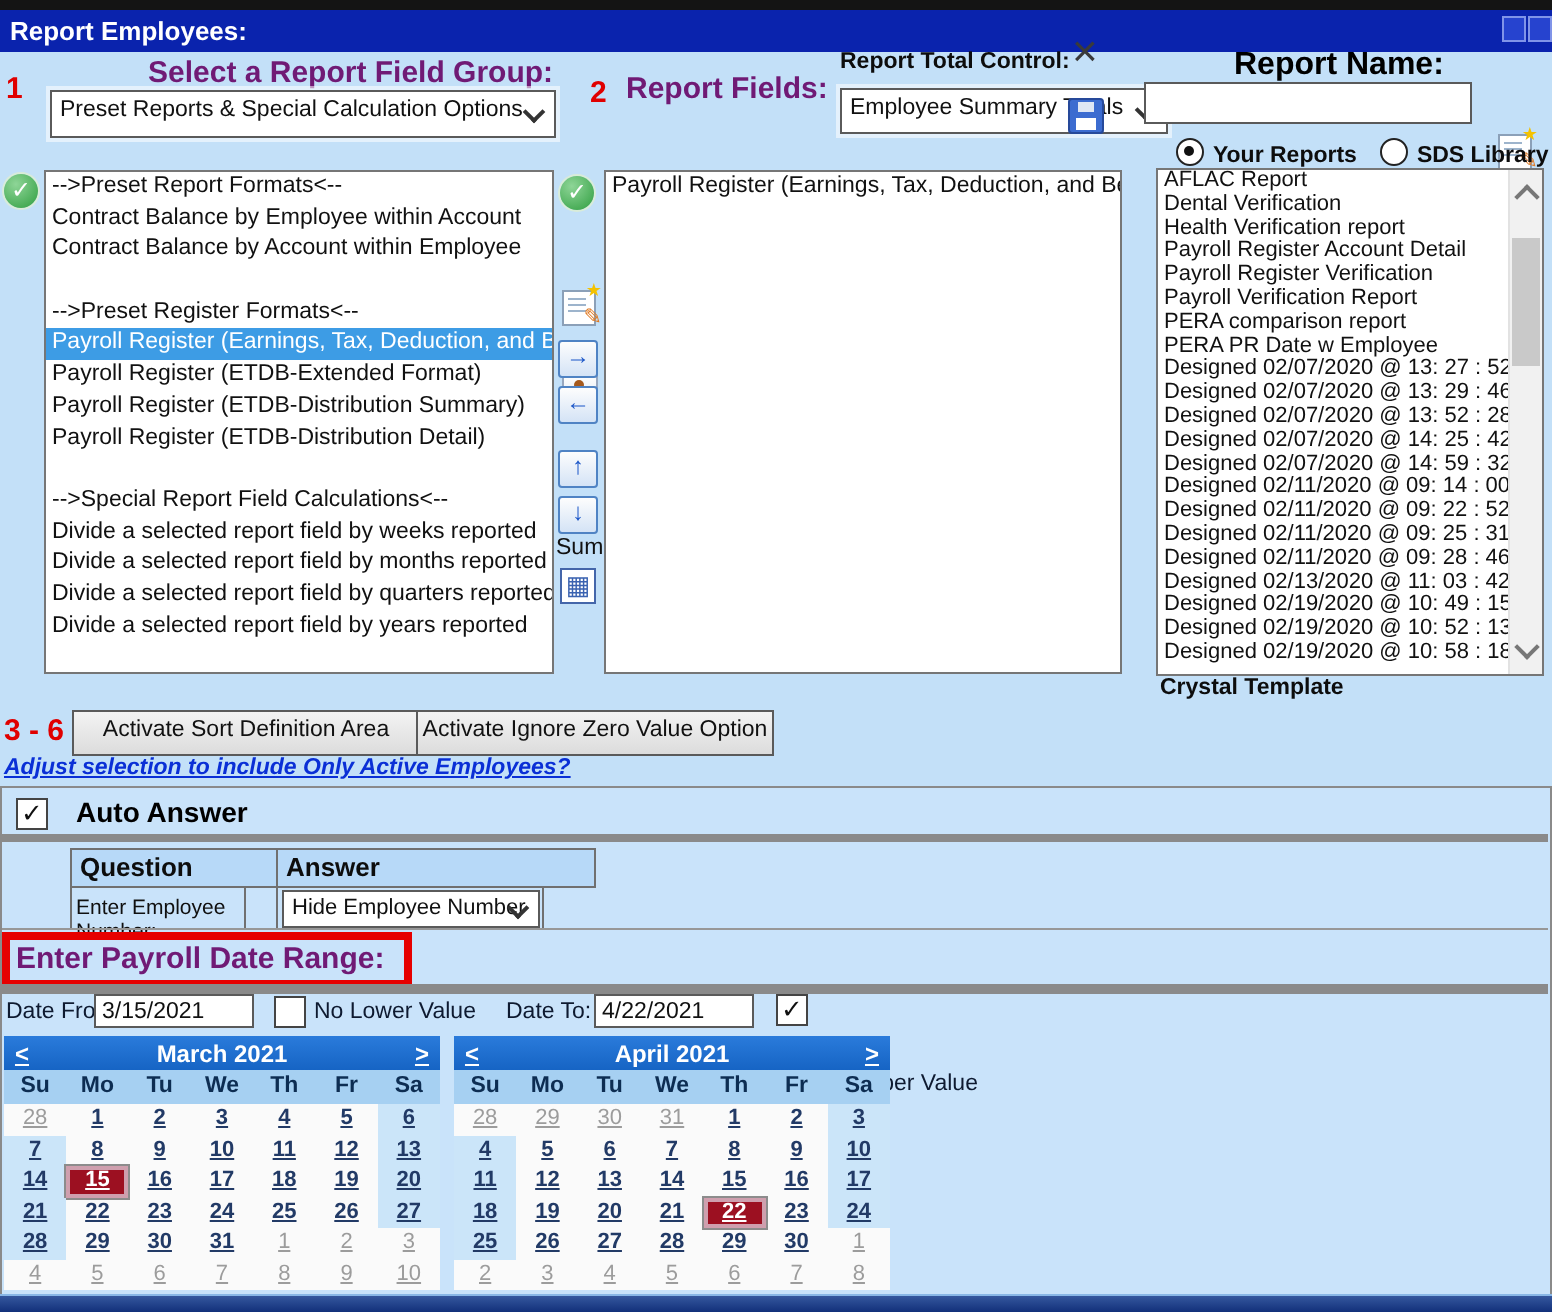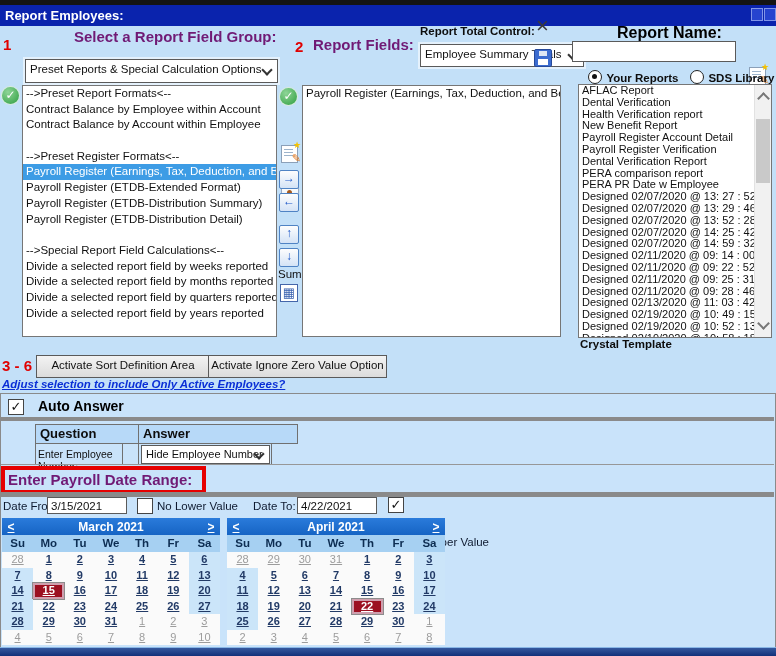"Preset Reports & Special Calculation" div.abs { margin-top: 14px -> none }
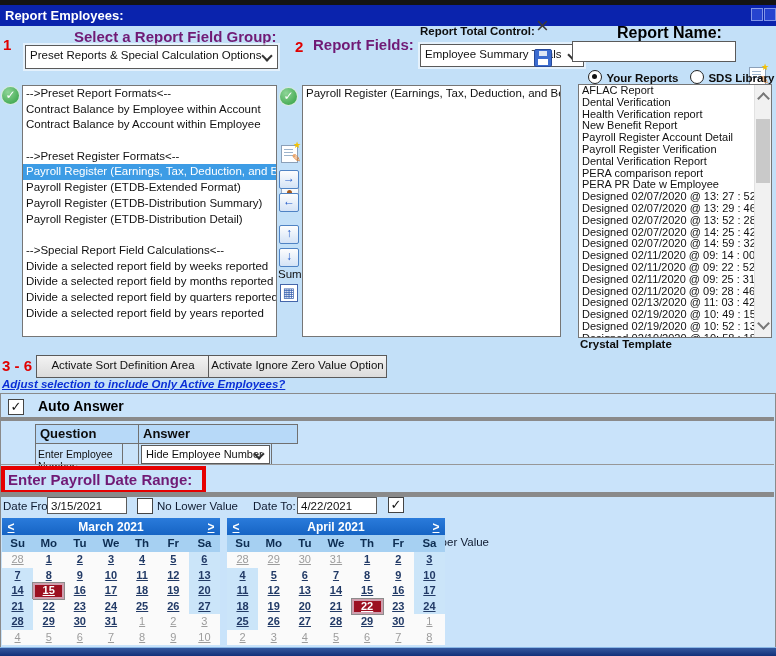"New Benefit Report" div.srow { html: <div>New Benefit Report</div> -> none }
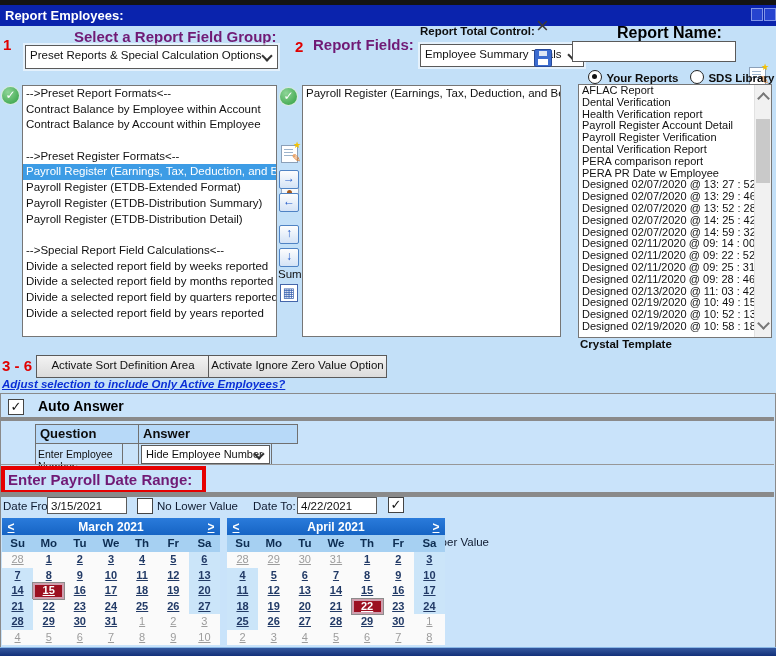"Dental Verification Report" div.srow { text: Dental -> Payroll }
